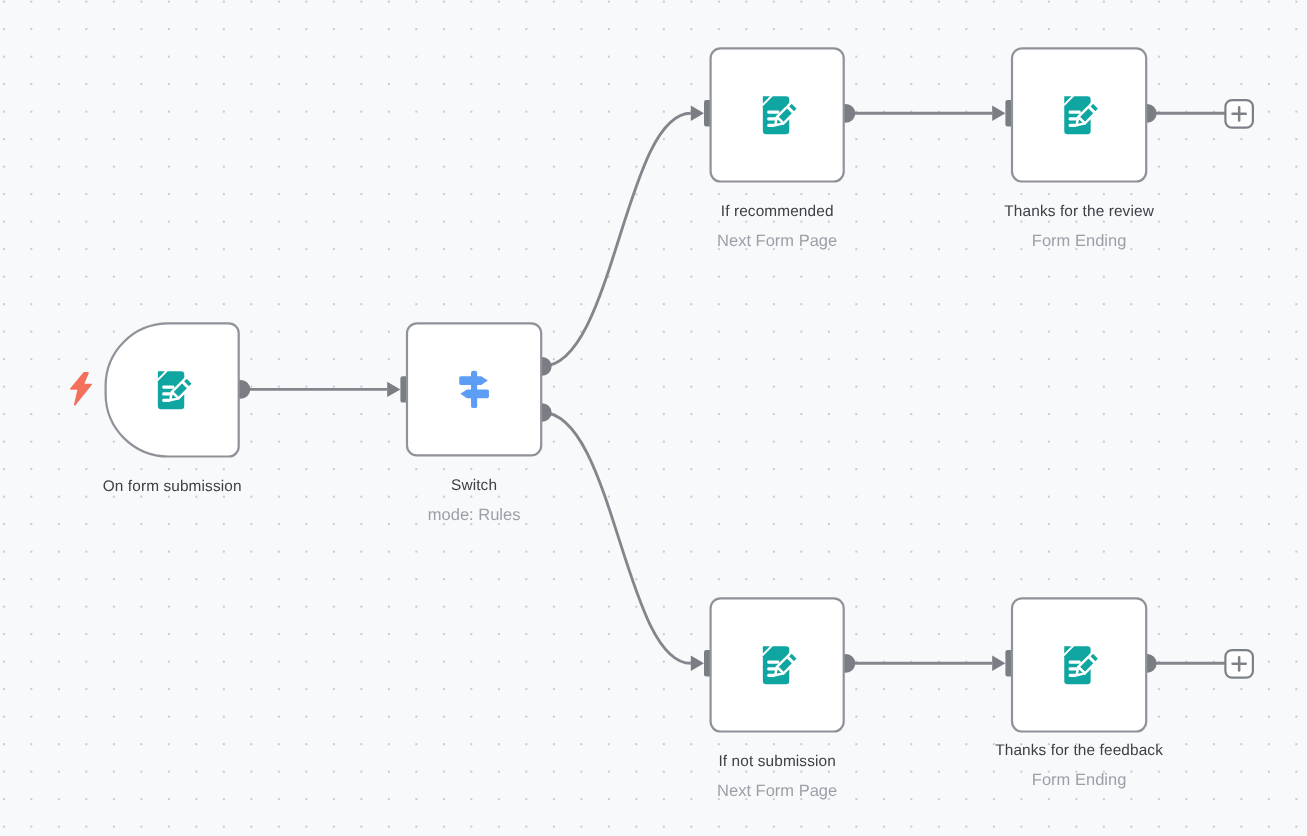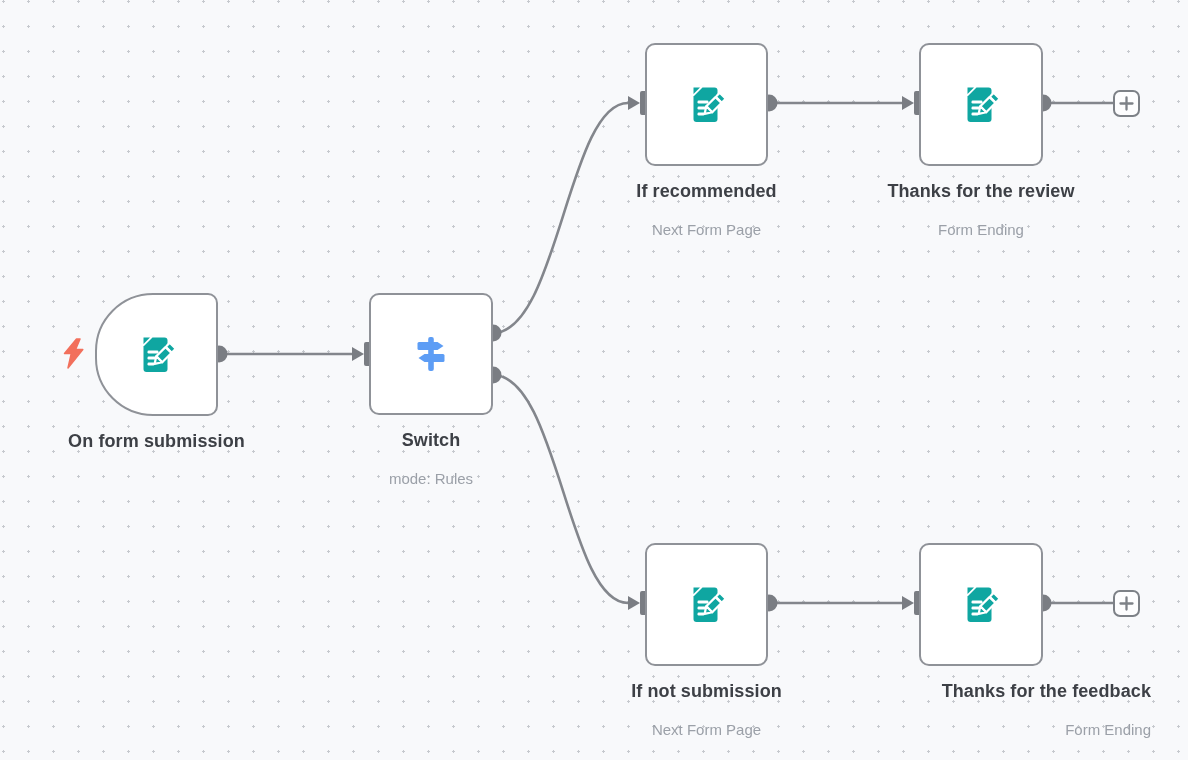"If recommended" .node-title { font-size: 18px -> 14px; font-weight: 700 -> 400 }
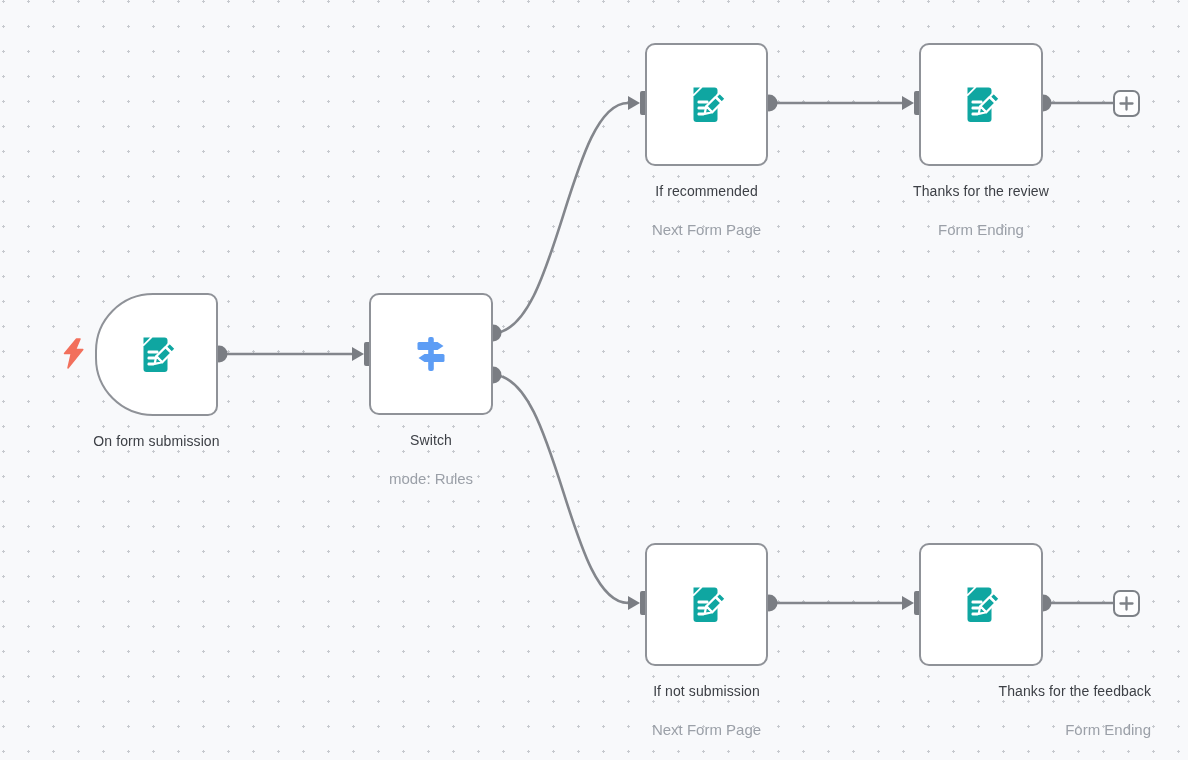"Next Form Page" .node-subtitle { margin-top: 14px -> 4px }
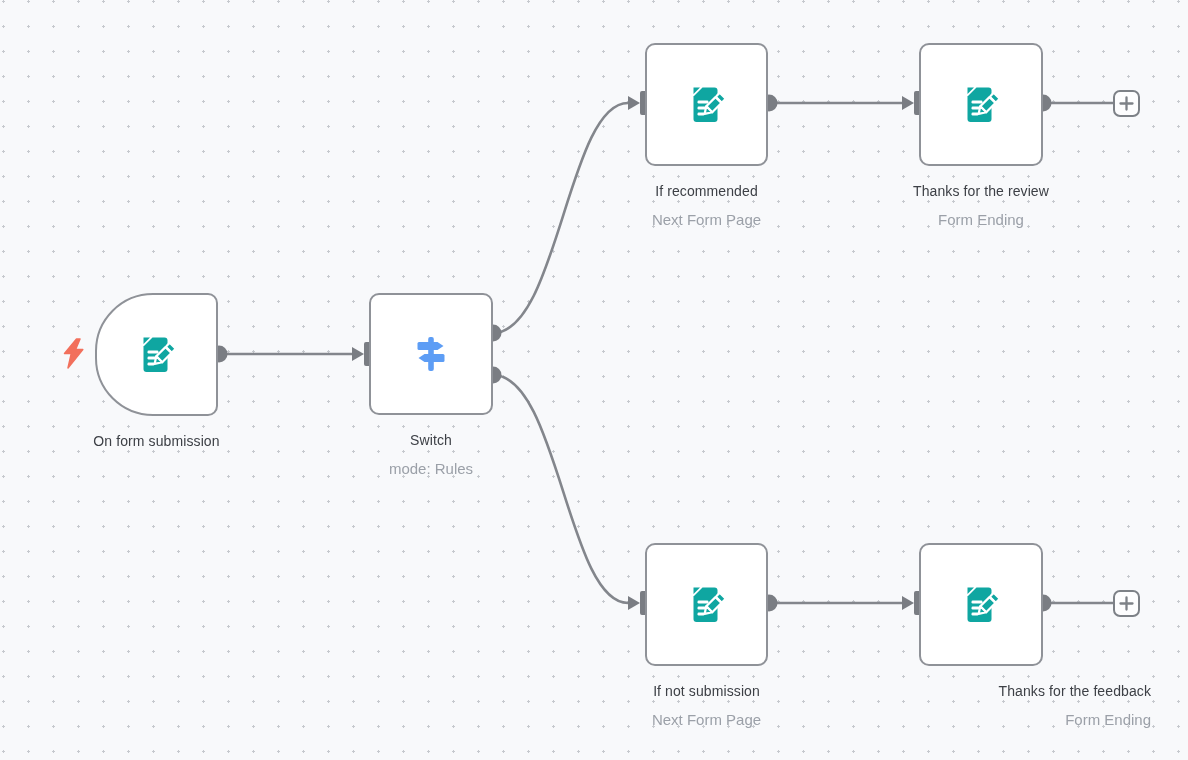"Thanks for the feedback" div.node-label { text-align: right -> none; top: 135px -> 125px }
